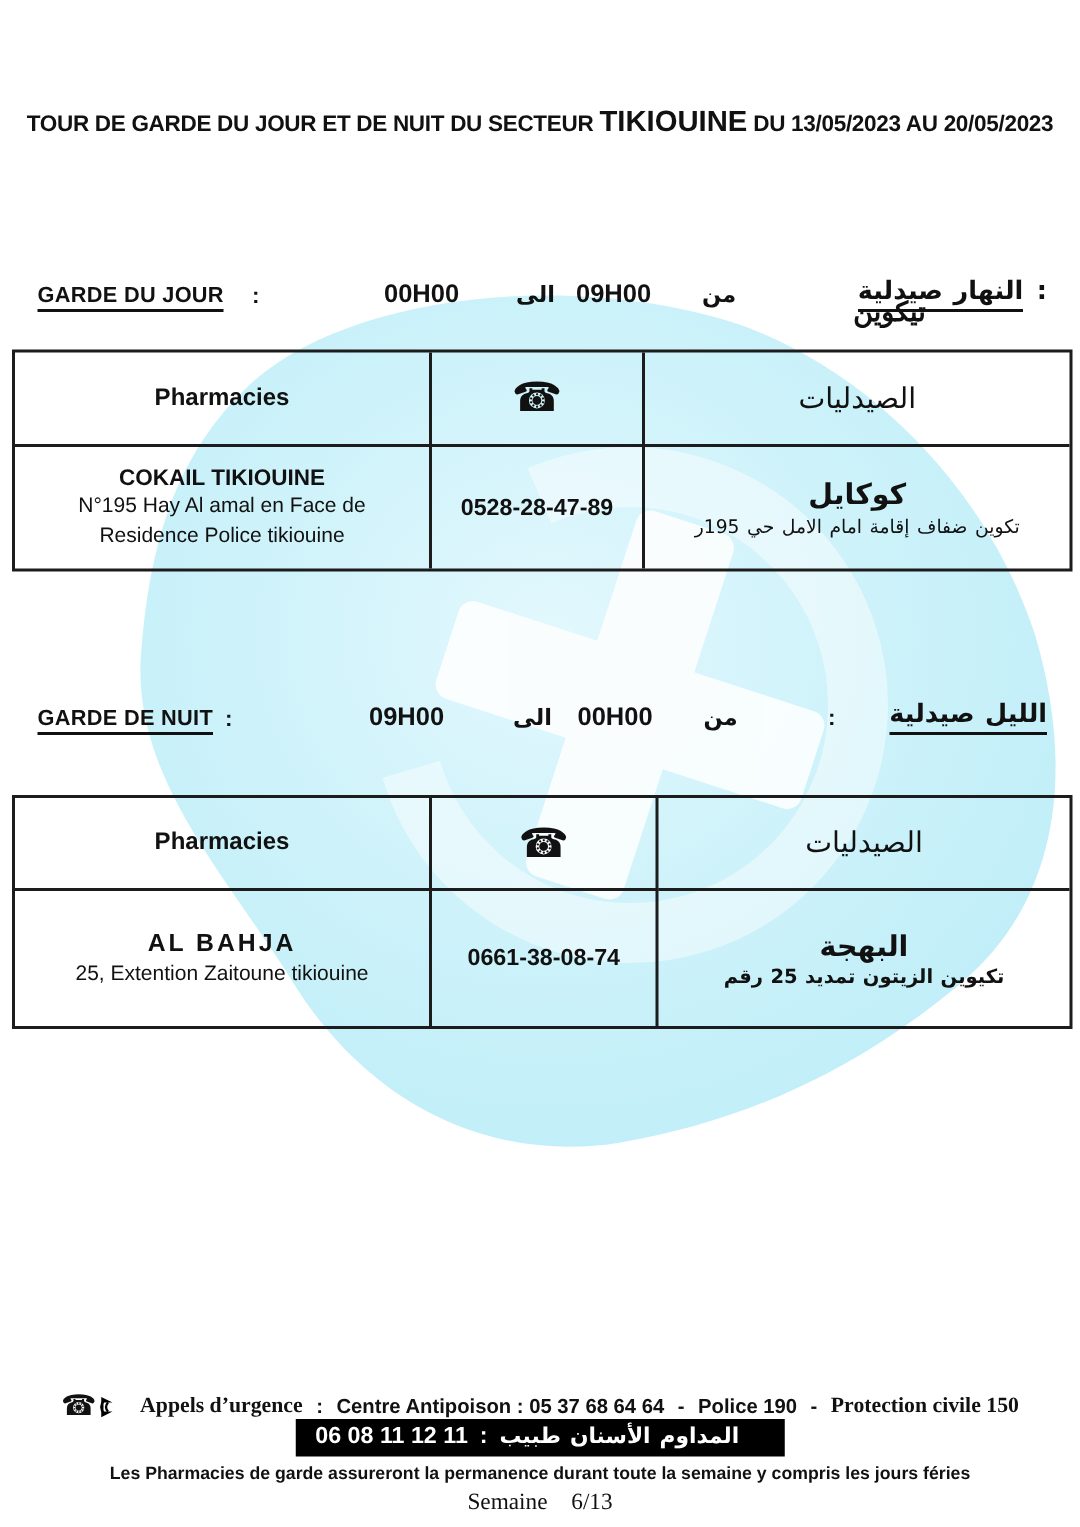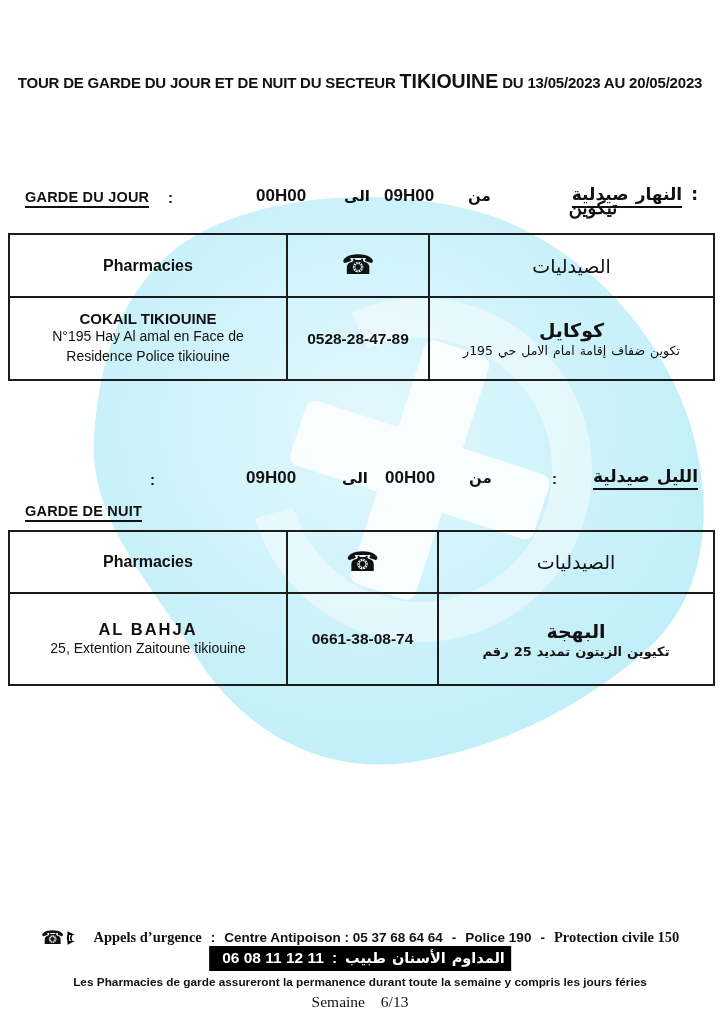"GARDE DE NUIT" span.abs { margin-top: 32px -> none }
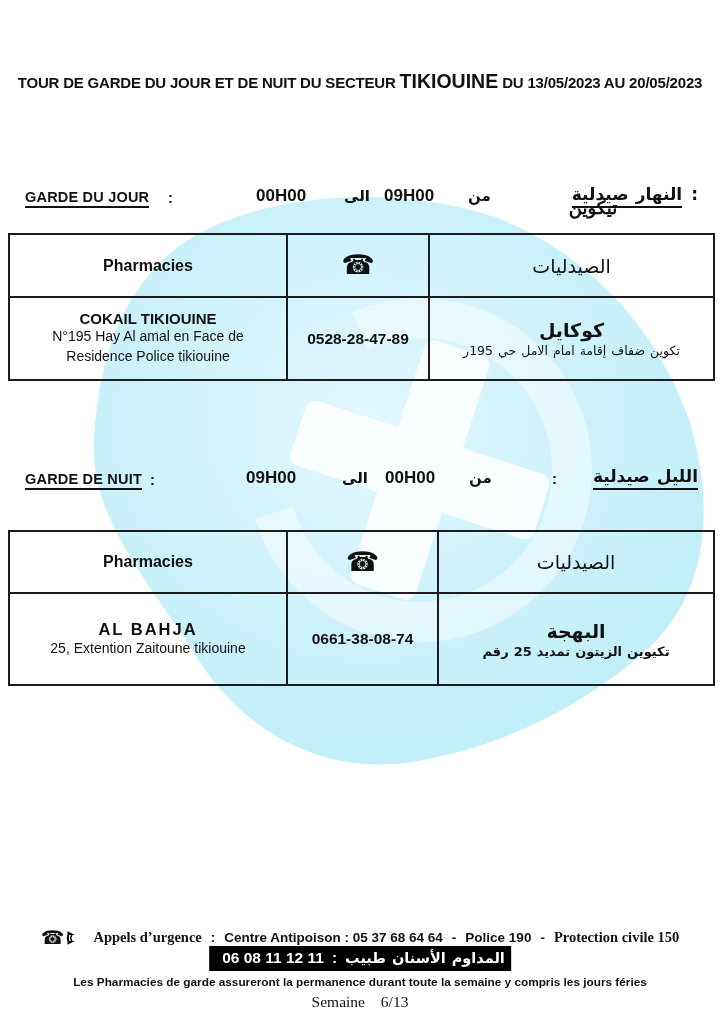"06 08 11 12 11" #dentist-bar { padding: 3px 6px 4px 13px -> 3px 30px 4px 13px }
